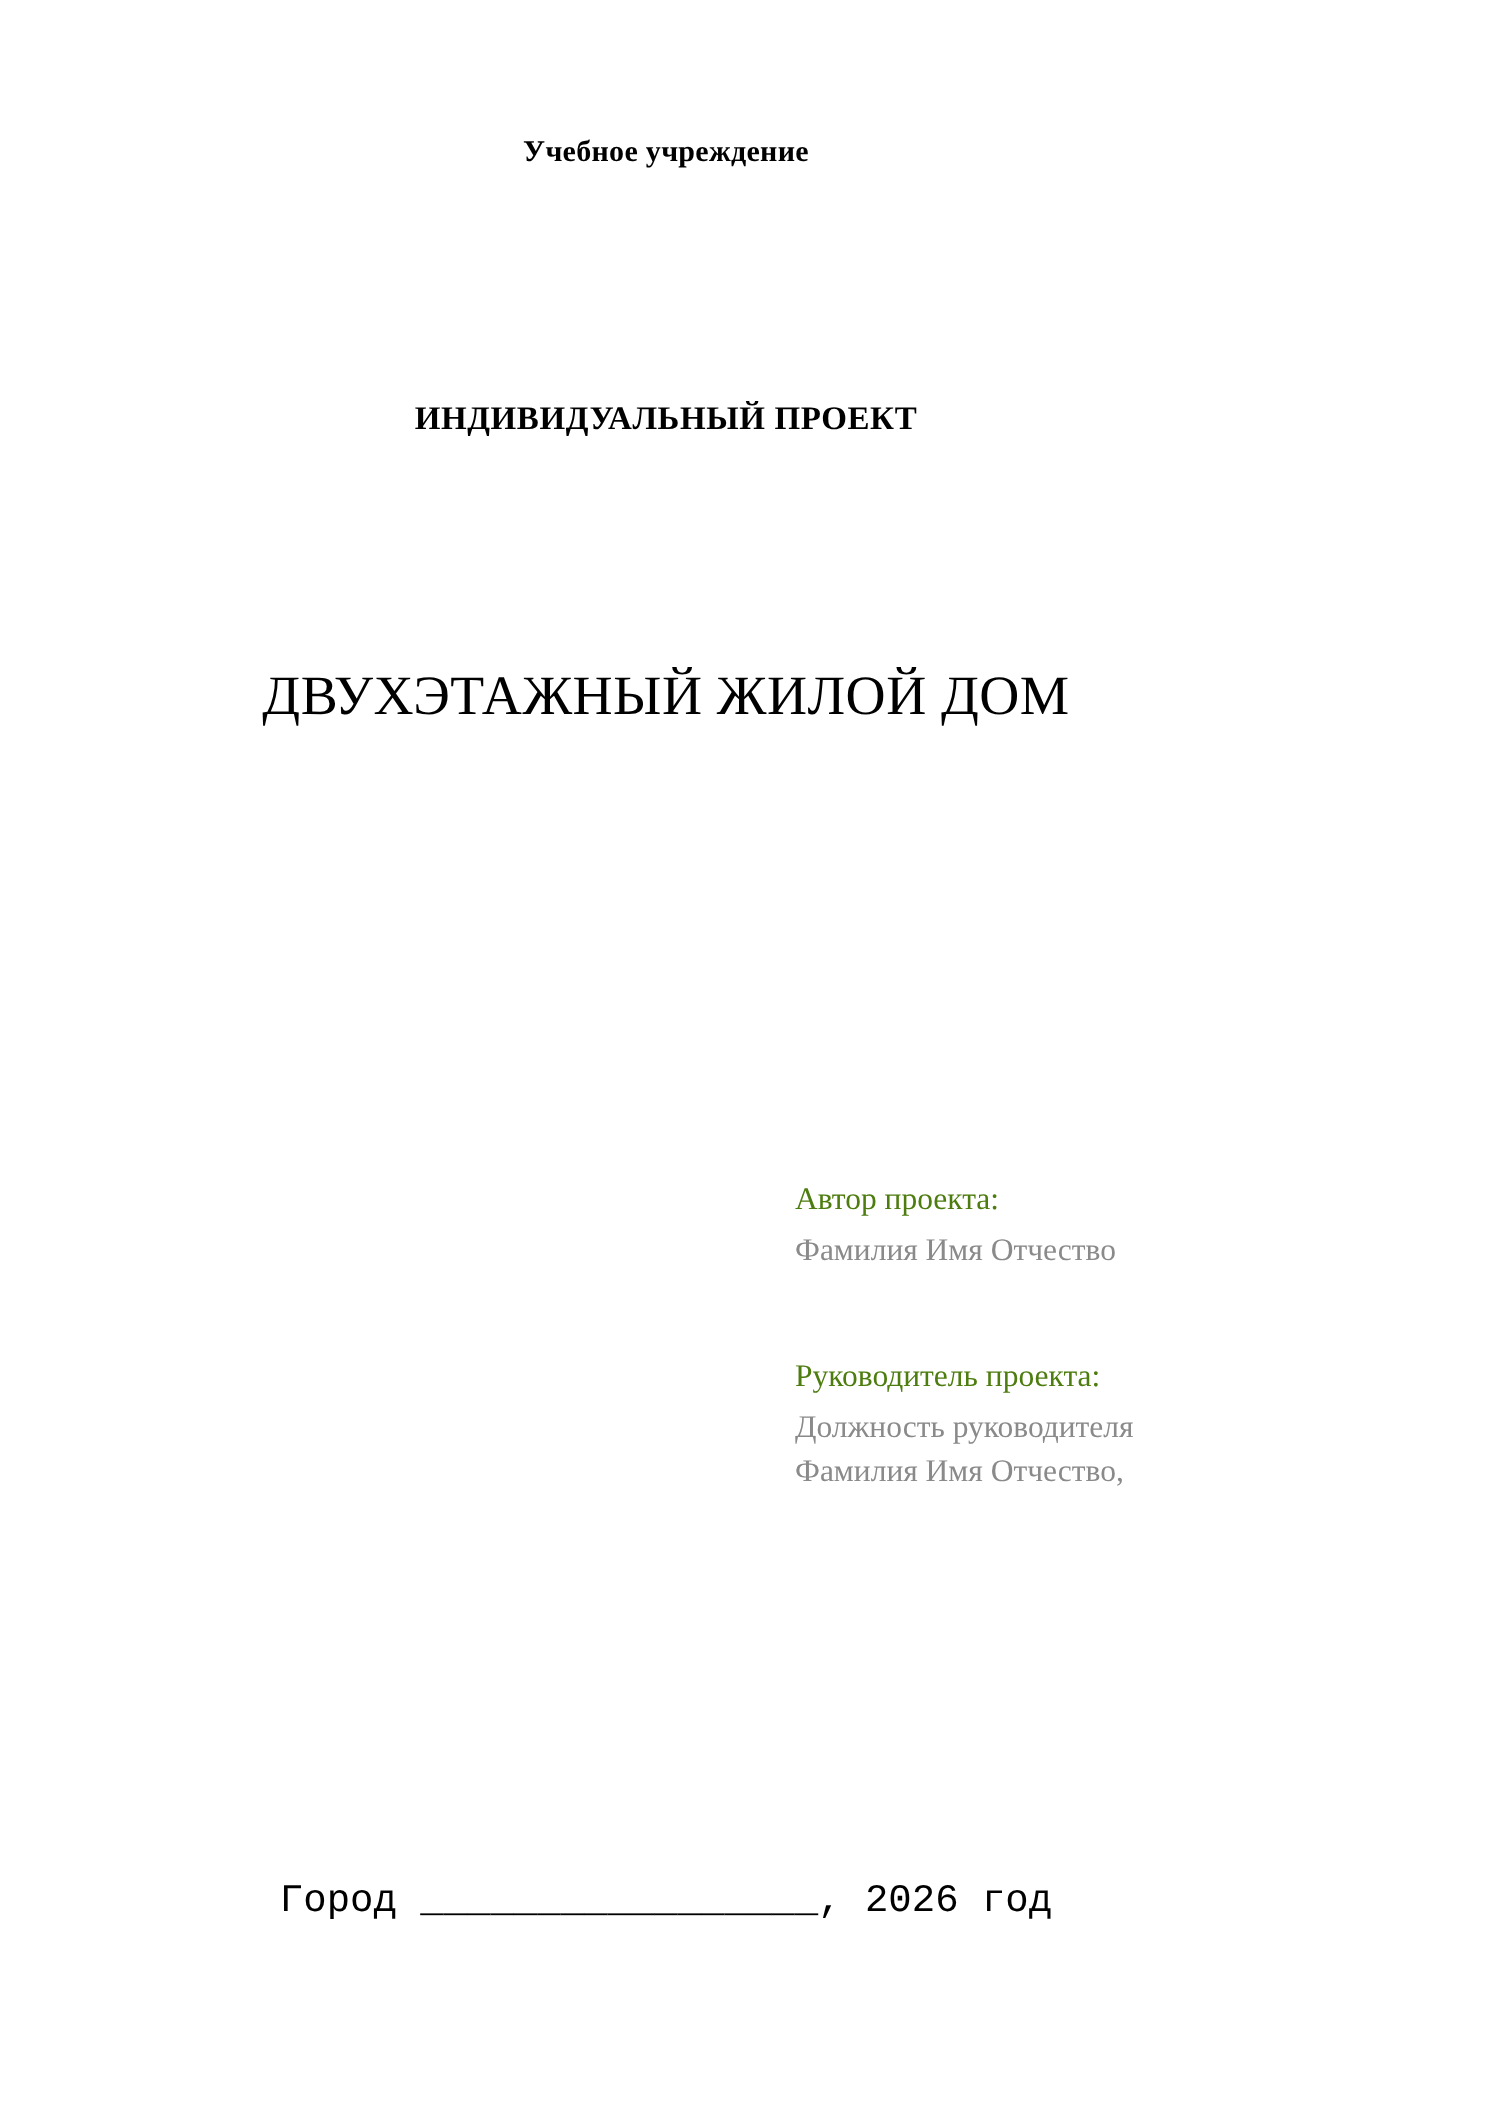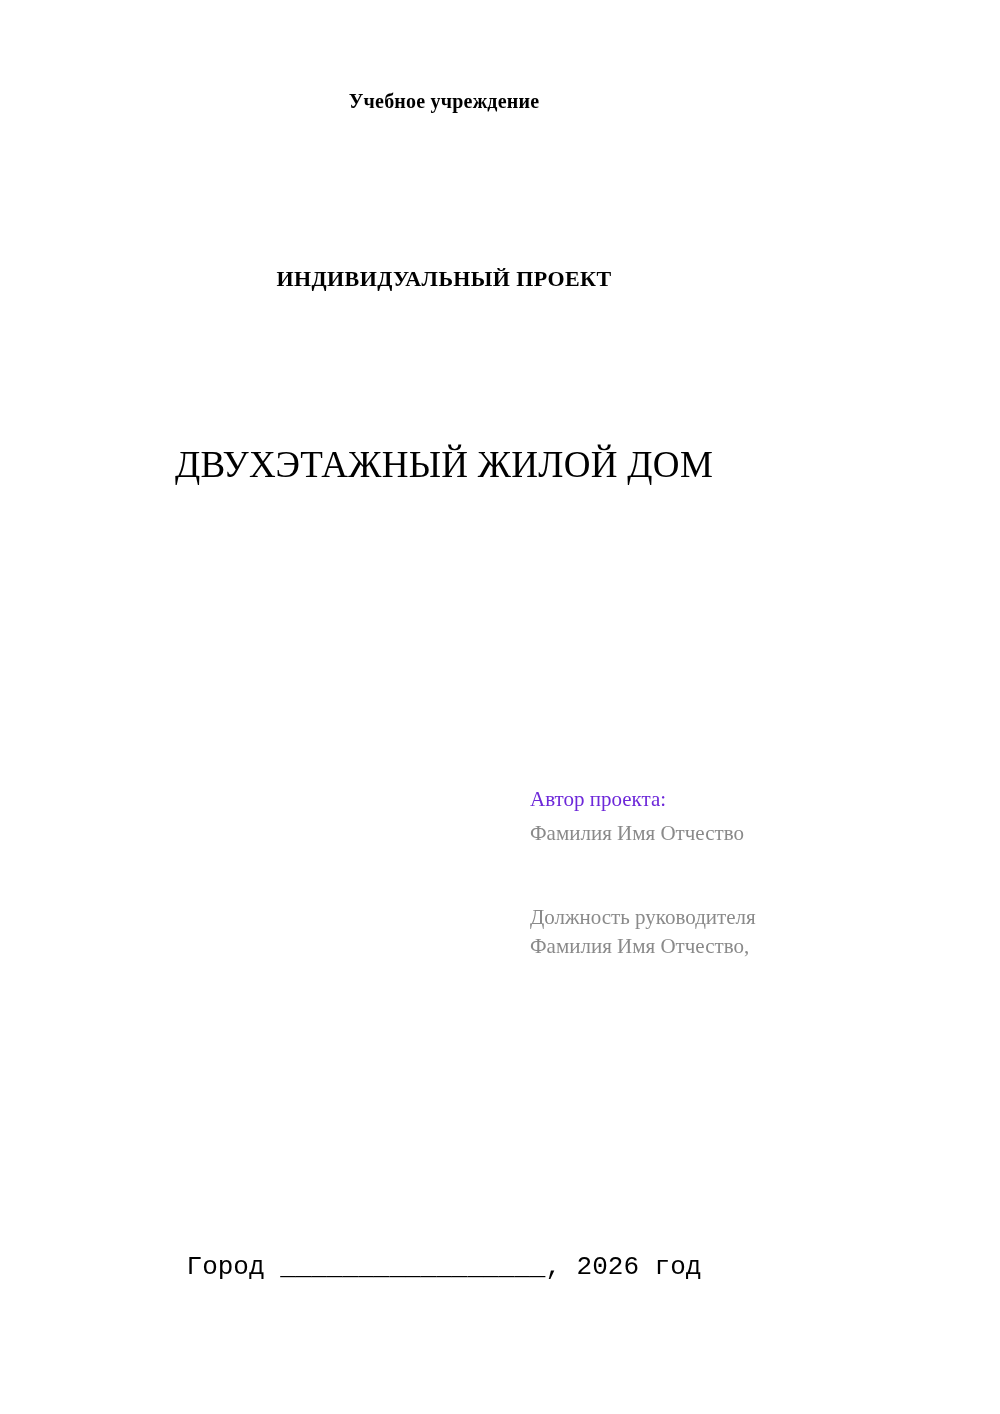"Автор проекта:" .credits .role { color: #6d28d9 -> #4d7c0f }
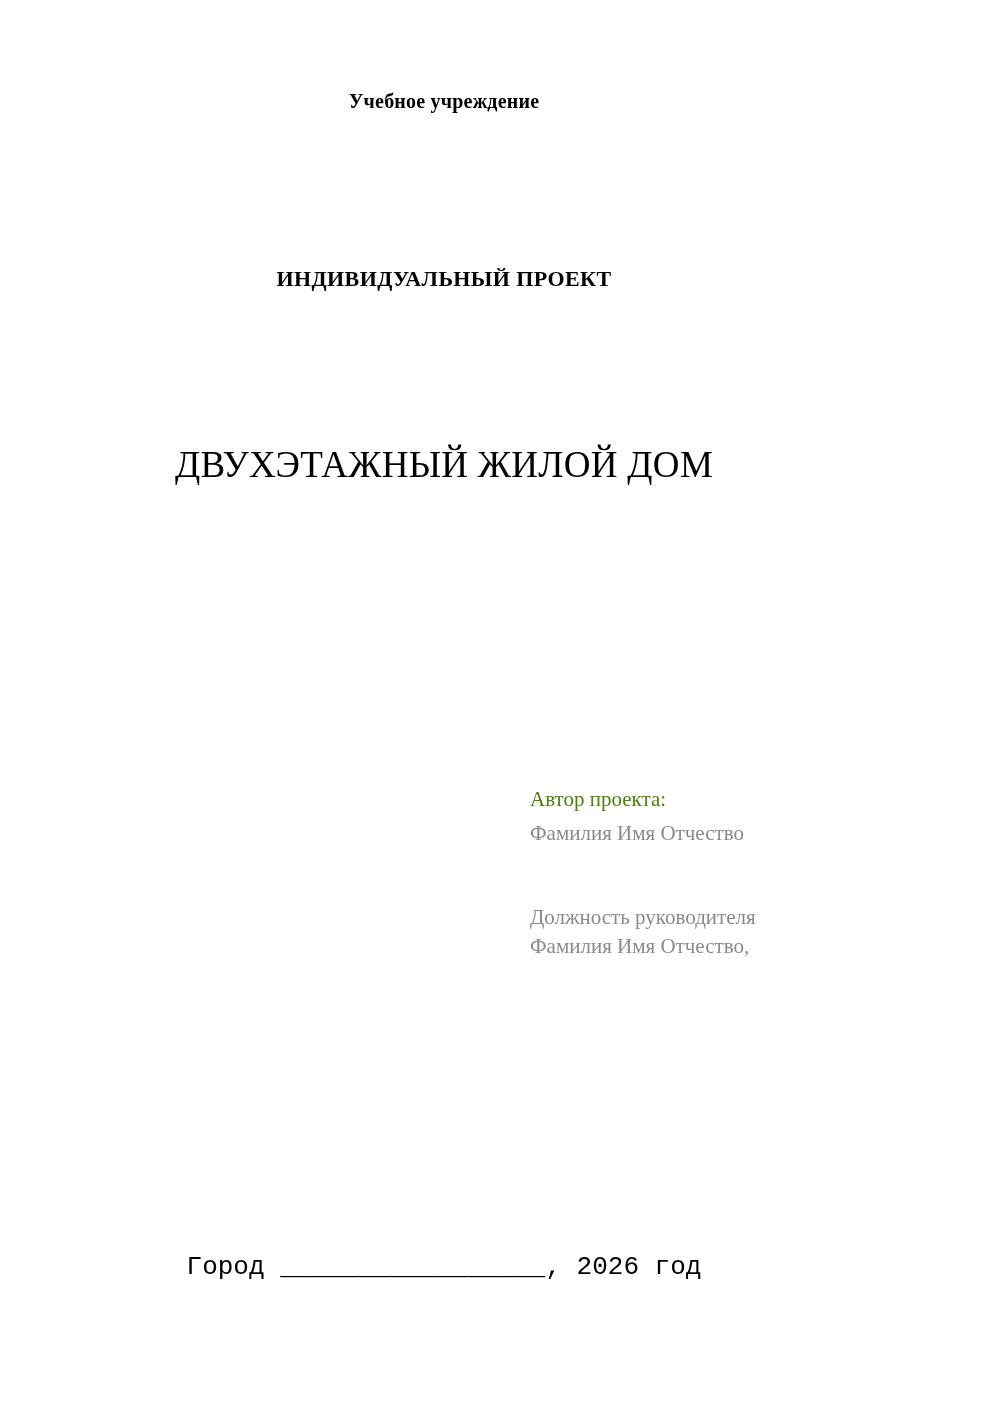"Руководитель проекта:" p.role { html: none -> <p>Руководитель проекта:</p> }
